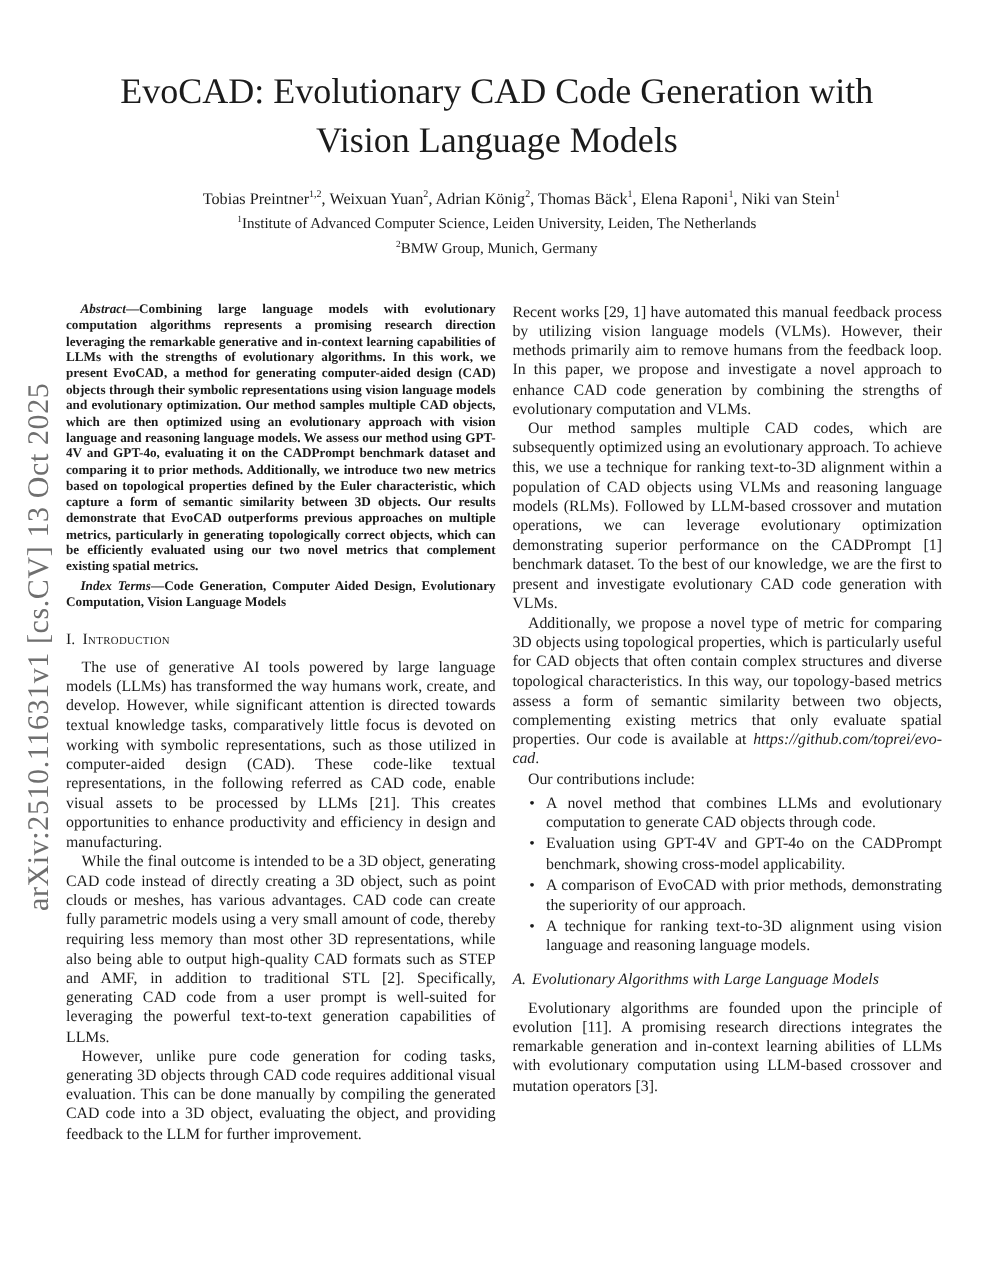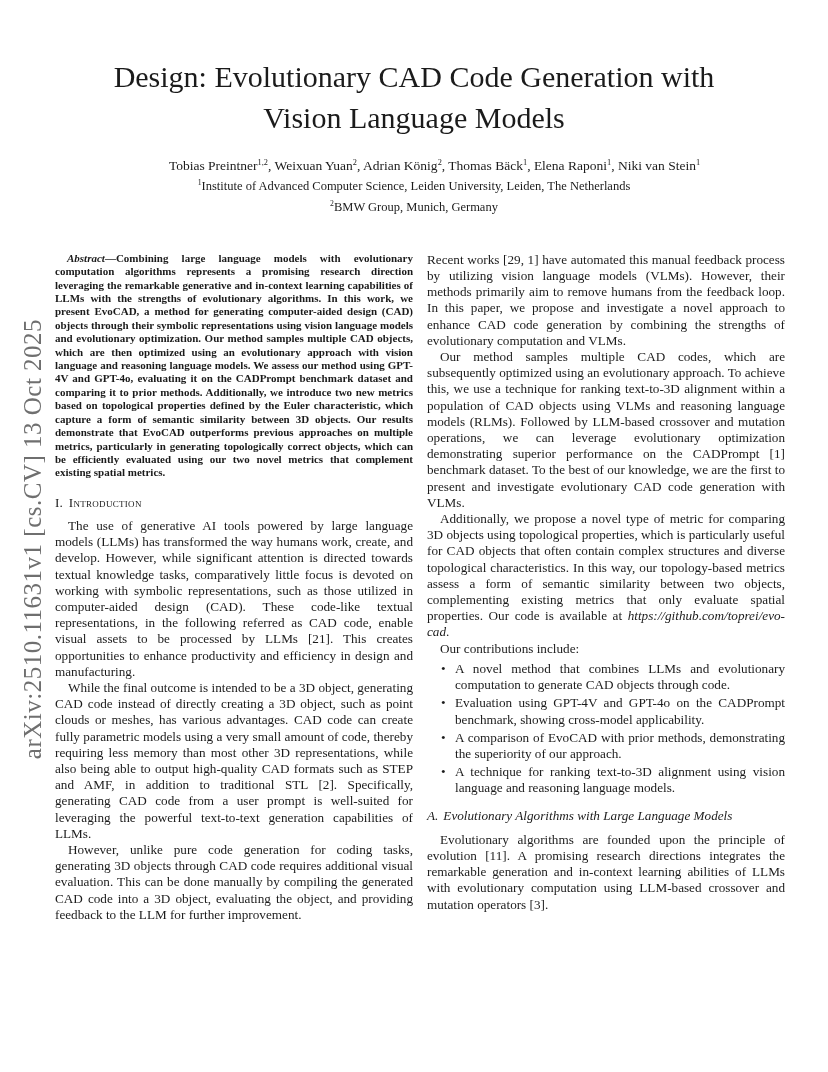"Design: Evolutionary CAD Code Generation" span.title-line { text: Design -> EvoCAD }
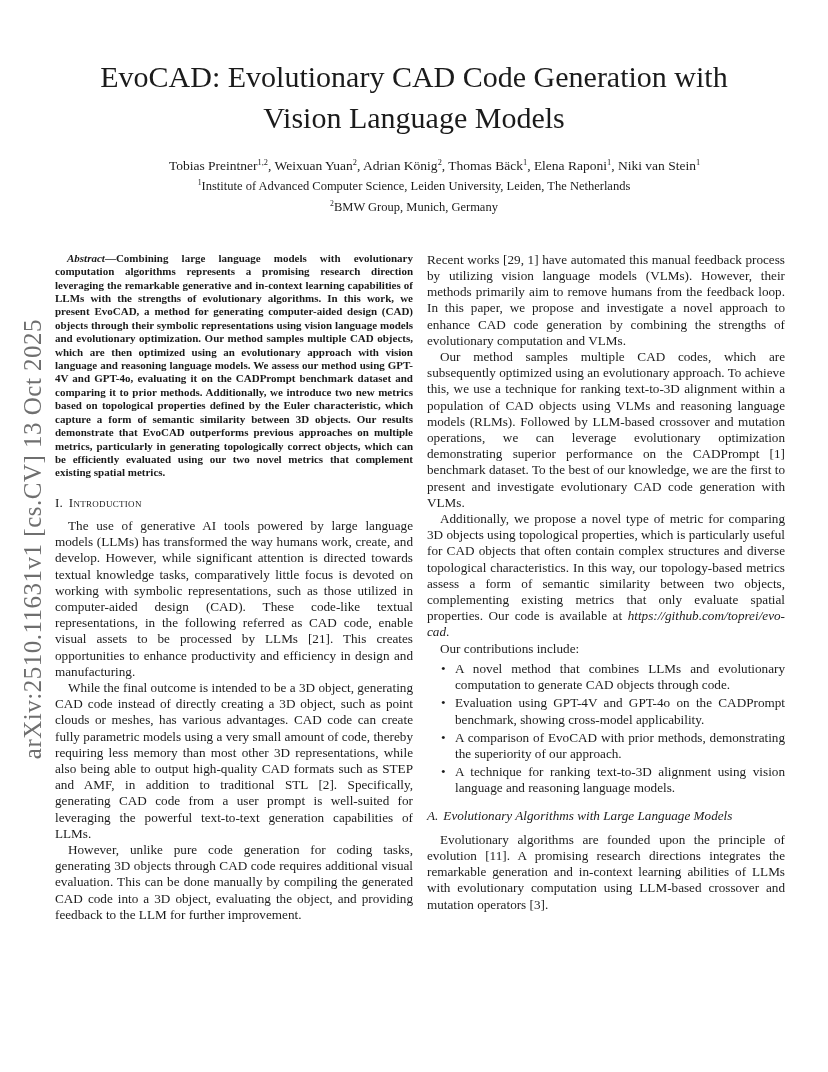"Index Terms—Code Generation, Computer" p.index-terms-para { html: none -> <p><span>Index Terms</span><span>—</span><span>Code Generation, Computer Aided Design, Evolutionary Computation, Vision Language Models</span></p> }
